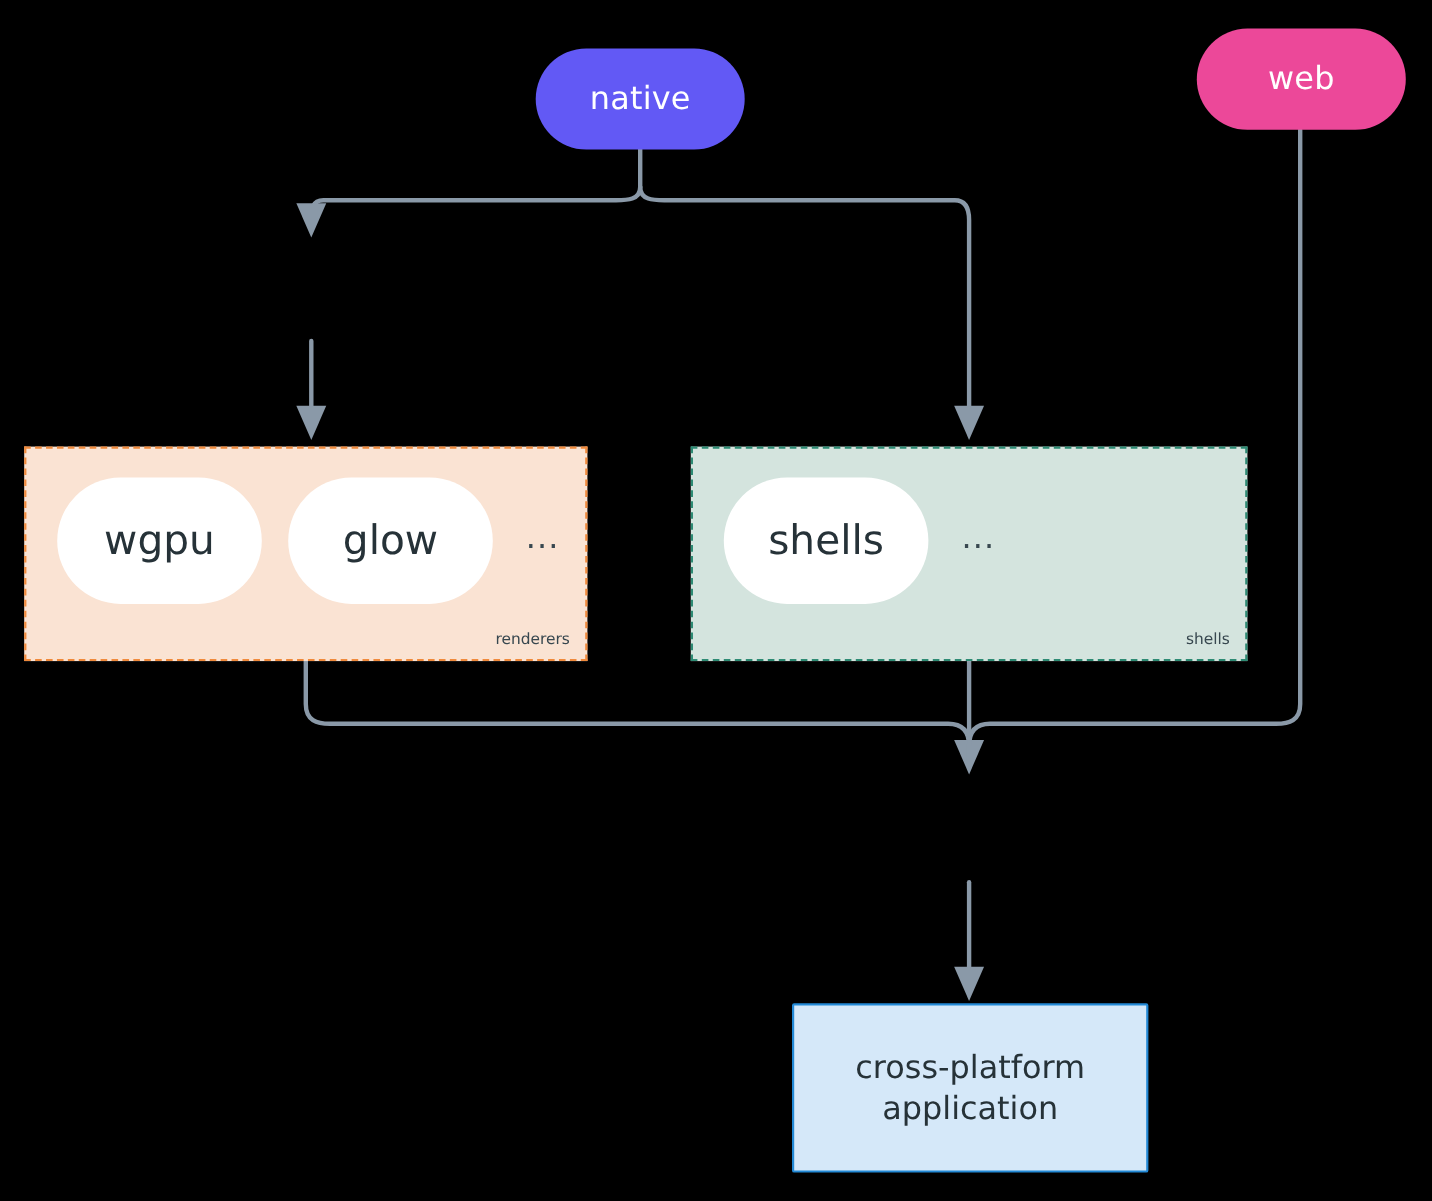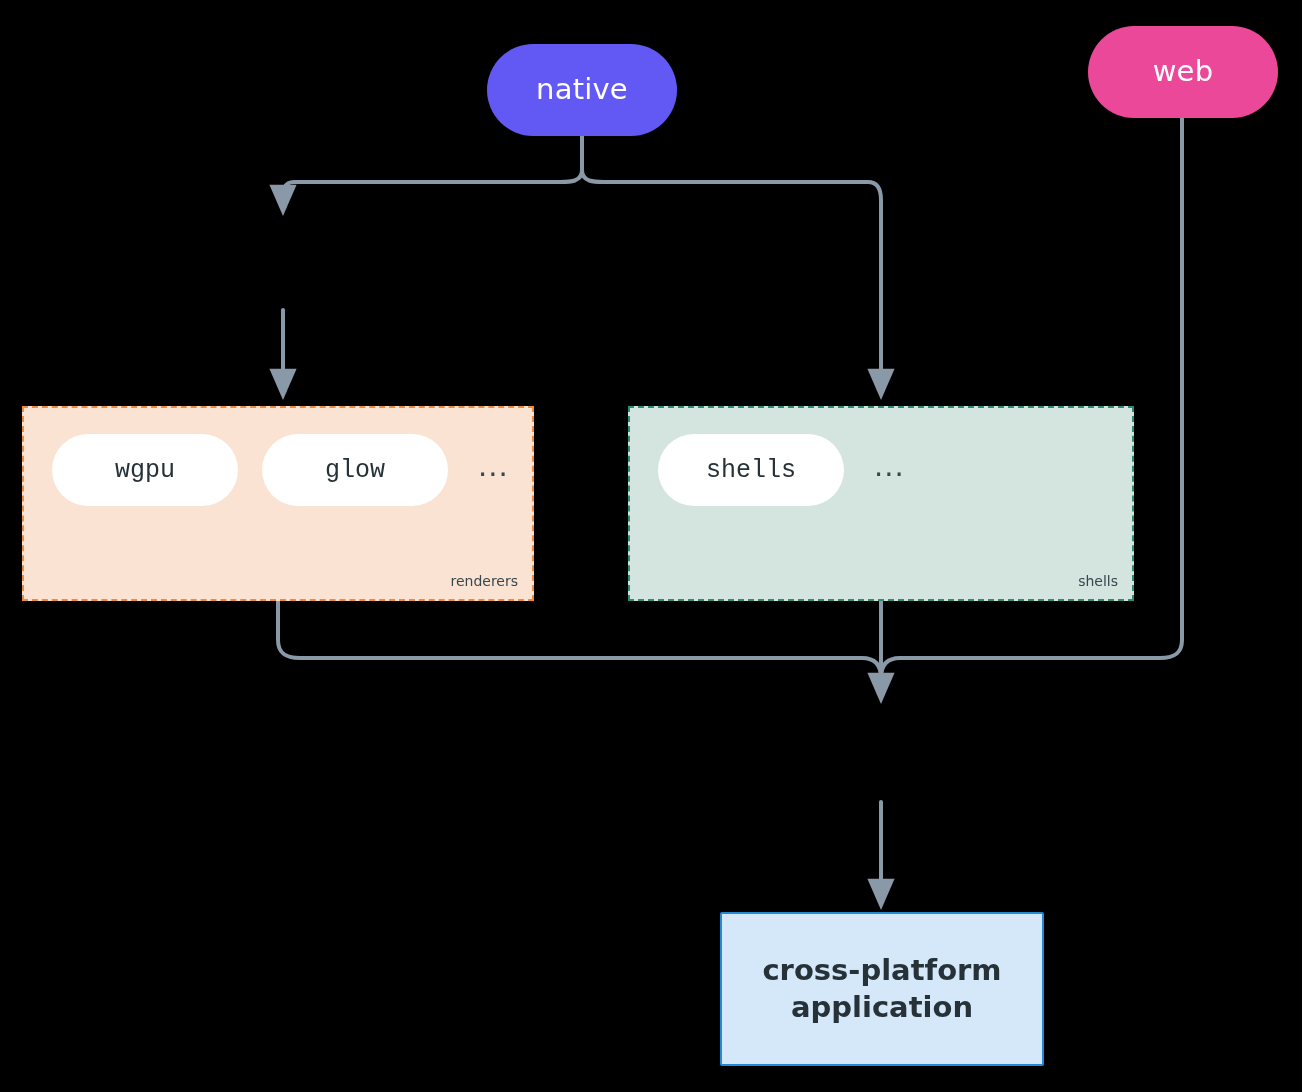"wgpu" .chip { font-family: Liberation Mono, monospace -> none; font-size: 25px -> 37px; height: 72px -> 115px }
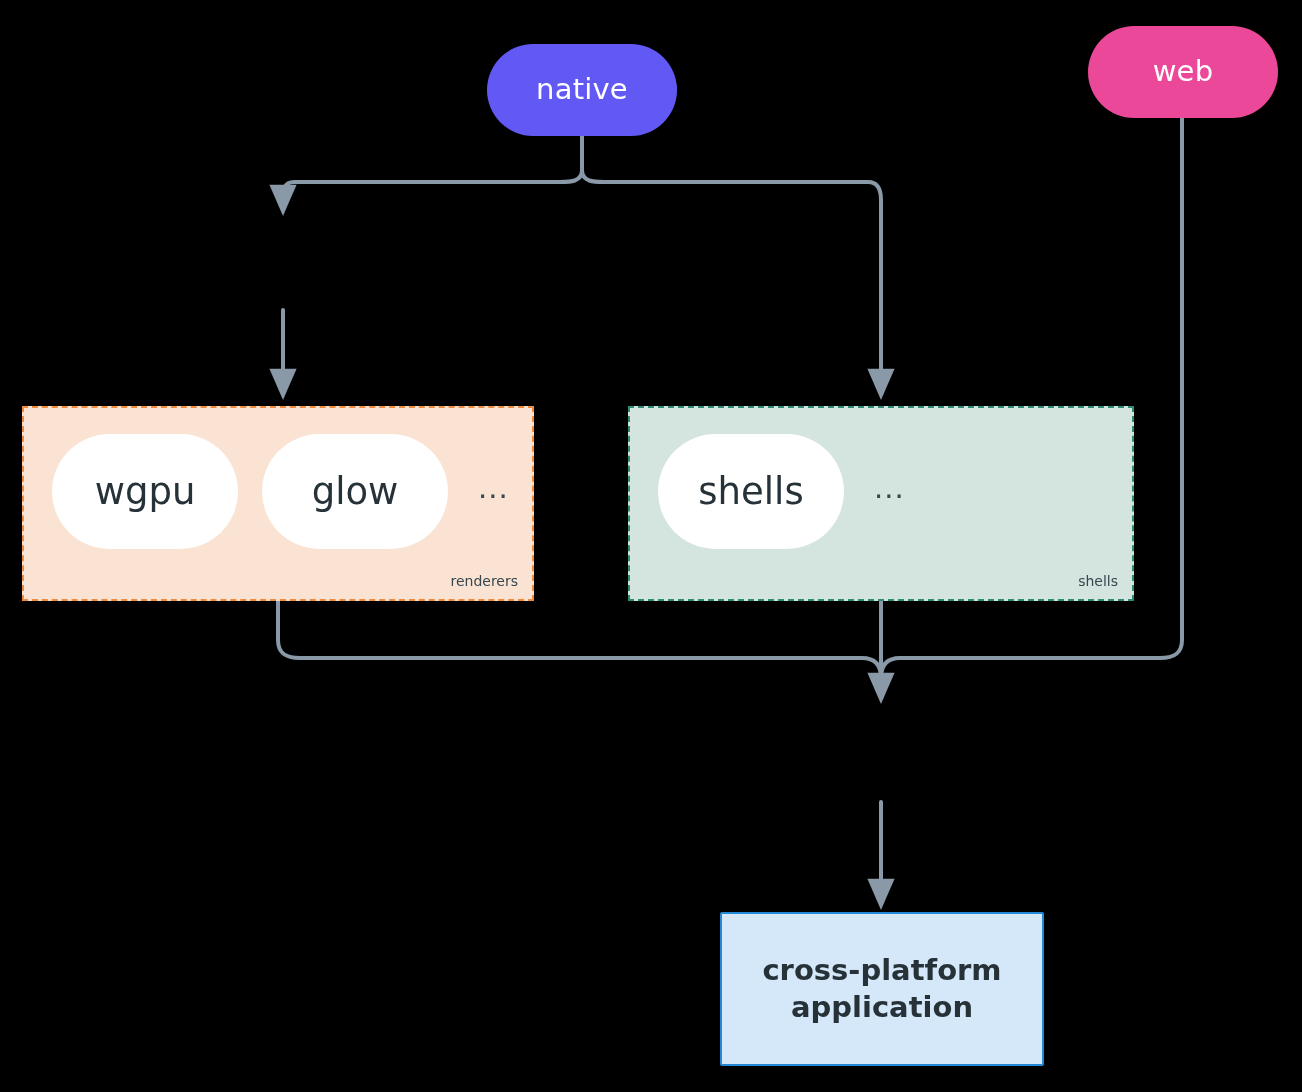"cross-platform" .node-app .line { font-weight: bold -> none }
